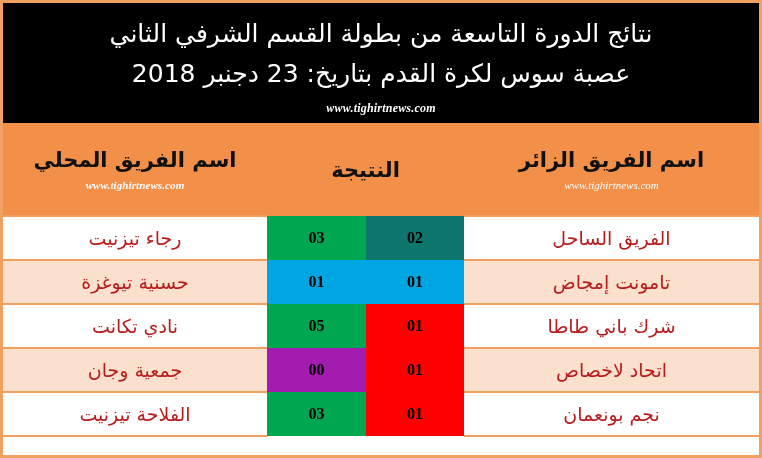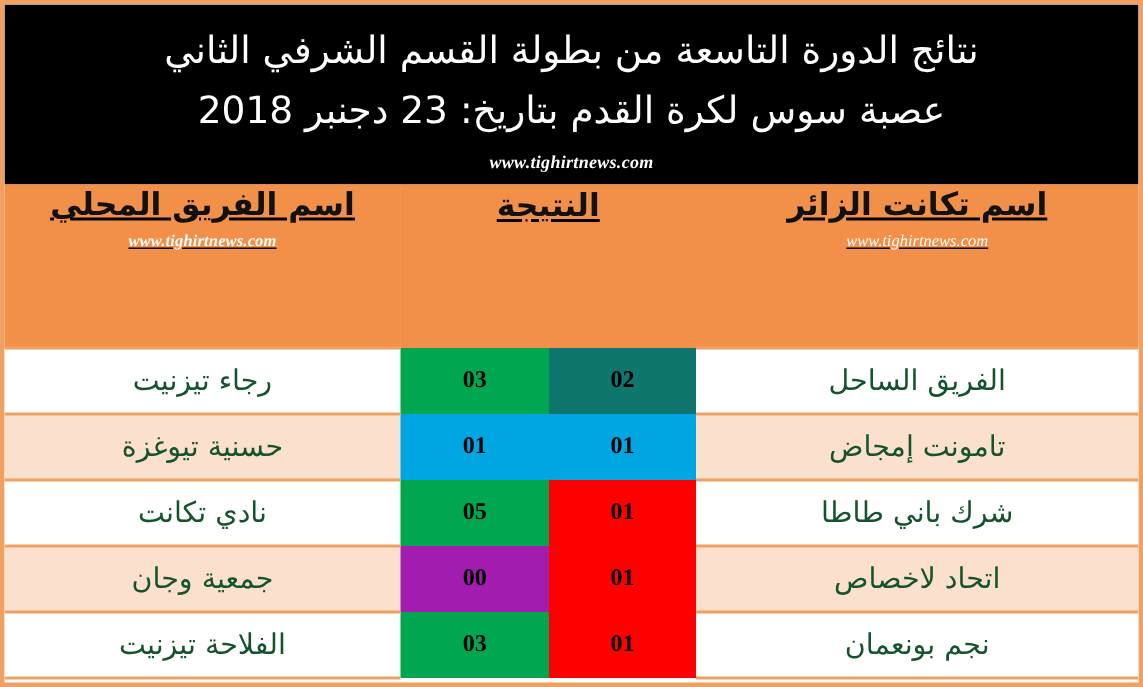"اسم الفريق المحلي" .head-cell .head-stack { height: 108px -> 92px; justify-content: none -> center; text-decoration: underline -> none }
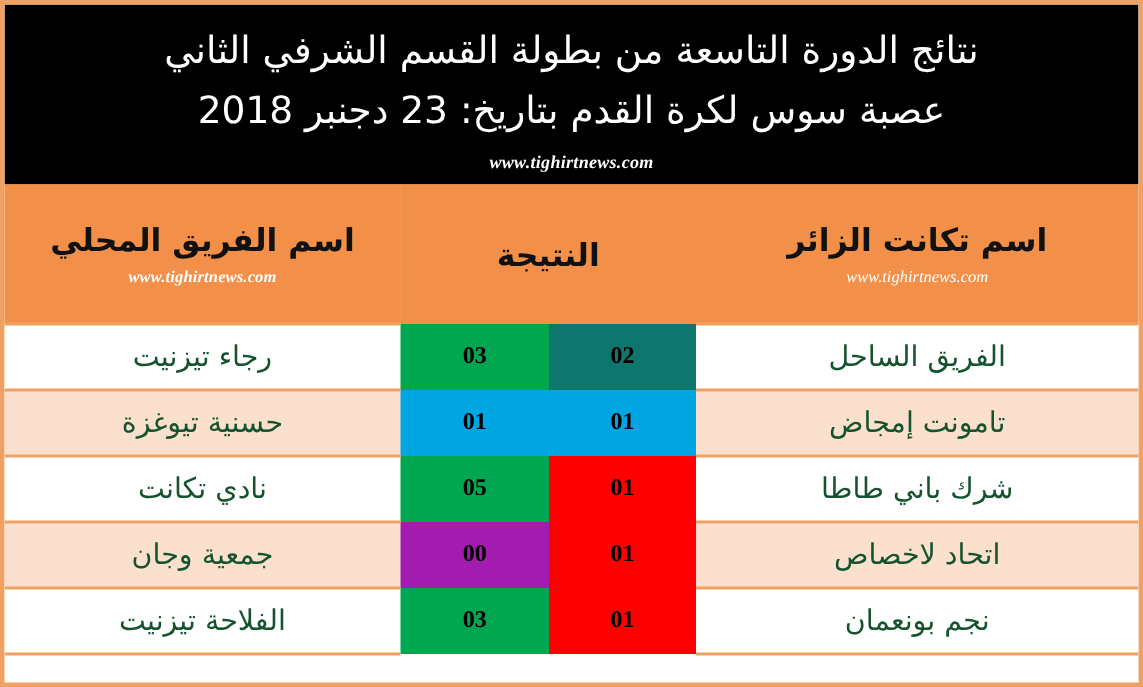"اسم تكانت الزائر" span.head-label { text: تكانت -> الفريق }
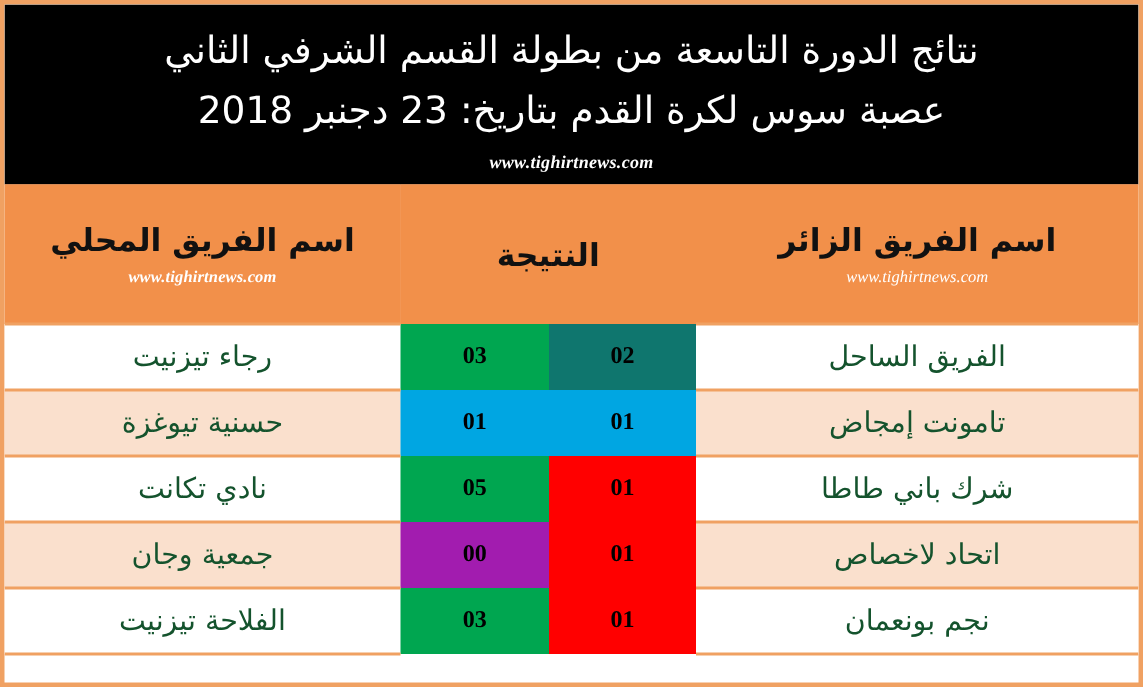"رجاء تيزنيت" .team-cell { color: #14532d -> #b91c1c }
